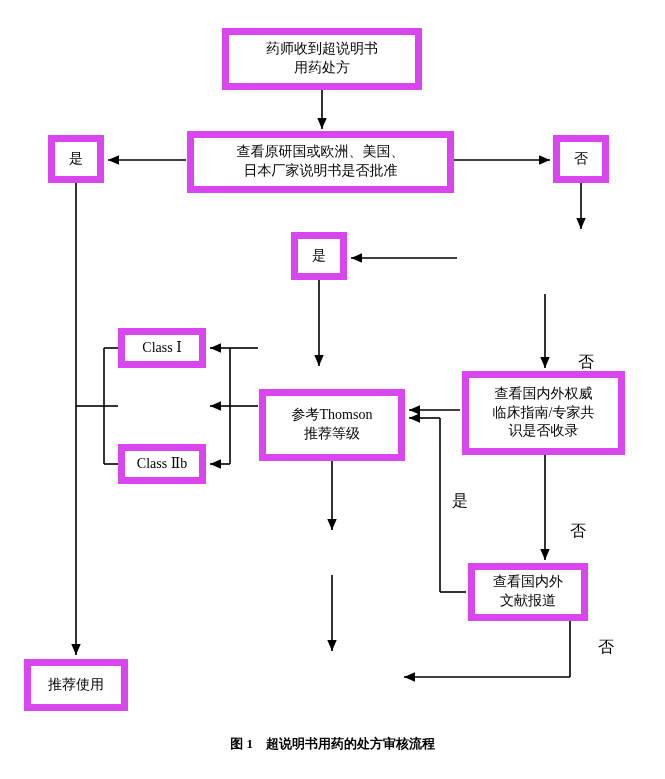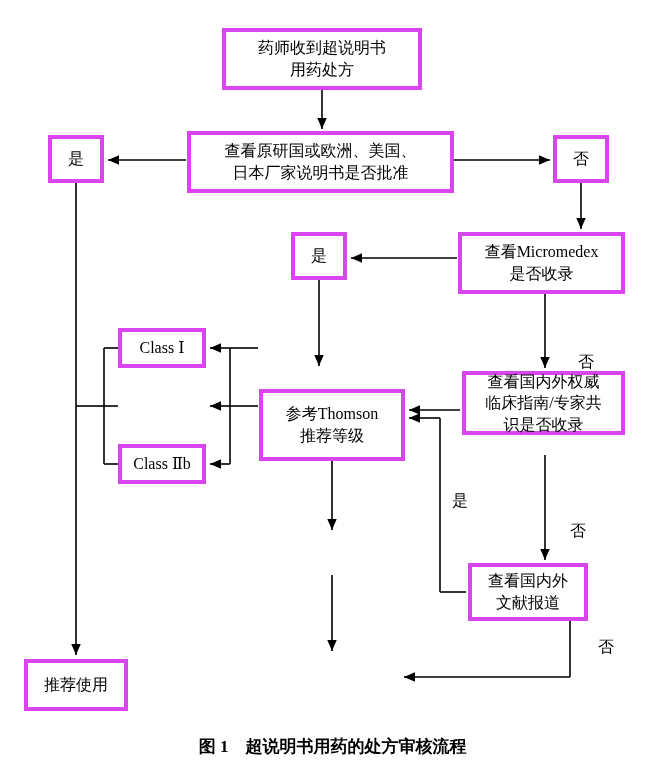"药师收到超说明书" .box { border: 4px solid #d946ef -> 7px solid #d946ef; font-size: 16px -> 14px }
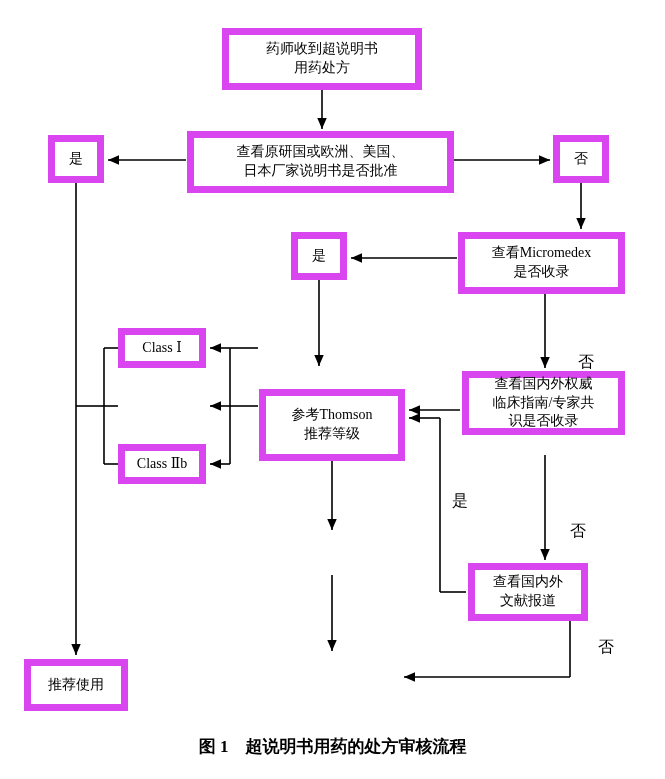"查看Micromedex" div.box { html: <div>查看Micromedex 是否收录</div> -> none }
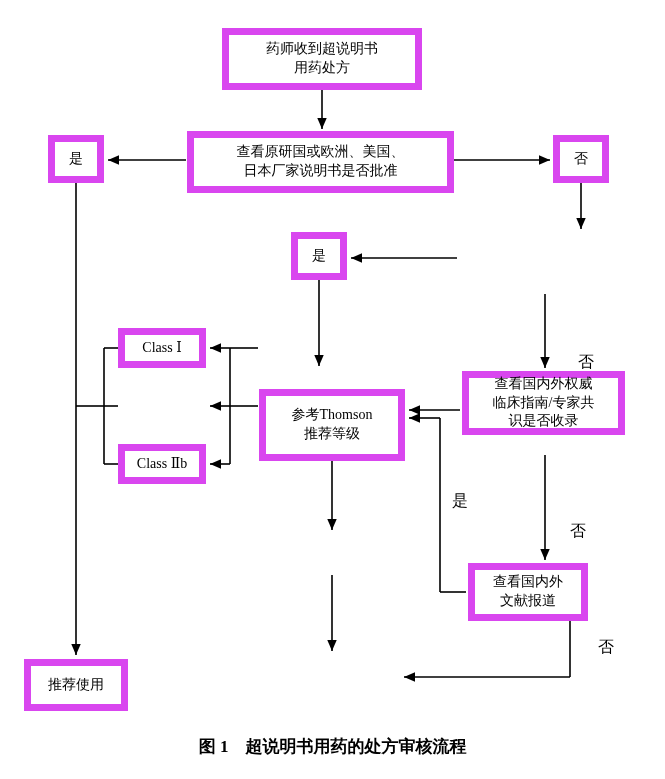"查看国内外权威" div.box { height: 64px -> 84px }
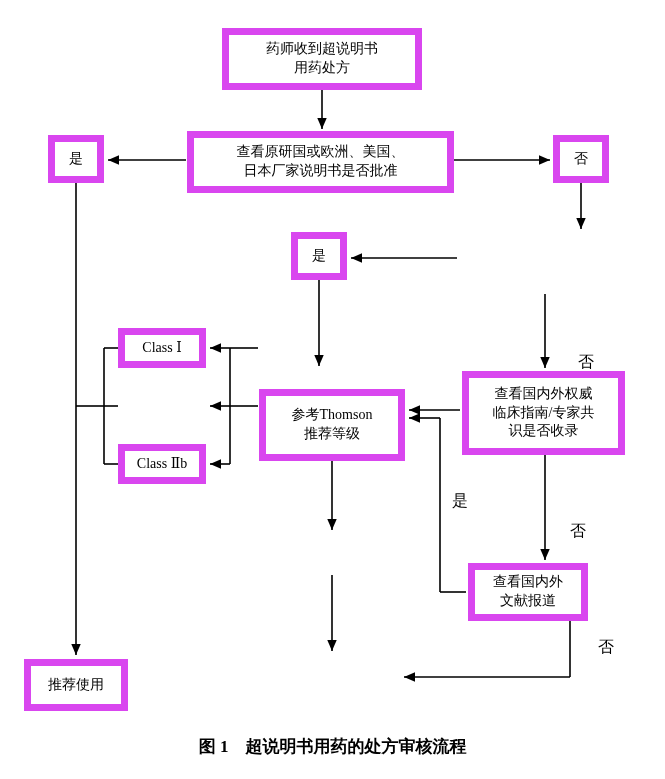"图 1 超说明书用药的处方审核流程" .caption { font-size: 17px -> 13px }
